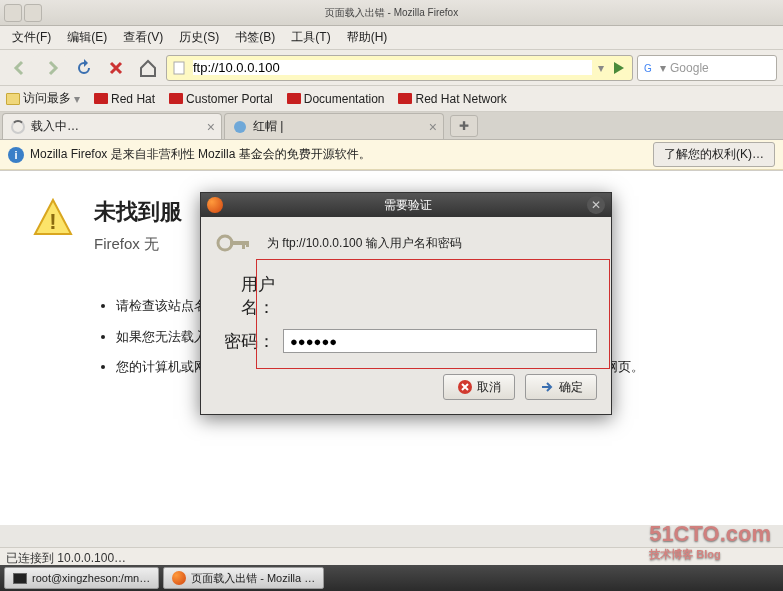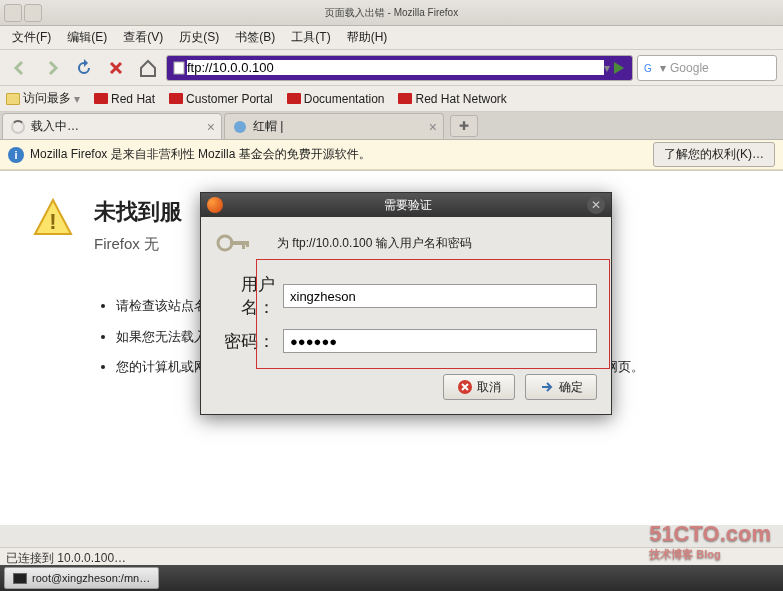"ftp://10.0.0.100" .urlbox { background: #4c1d95 -> #fef9c3; gap: 0 -> 6px }
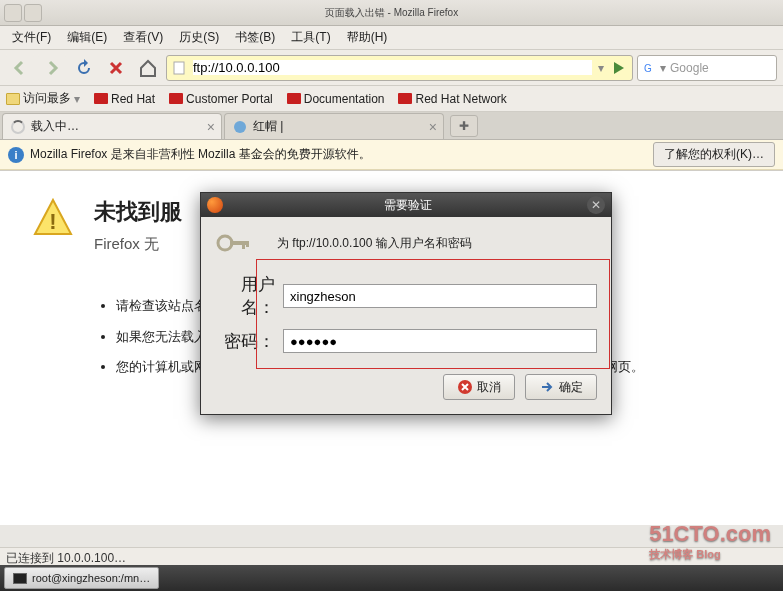"为 ftp://10.0.0.100 输入用户名和密码" .dlg-hdr { gap: 26px -> 16px }
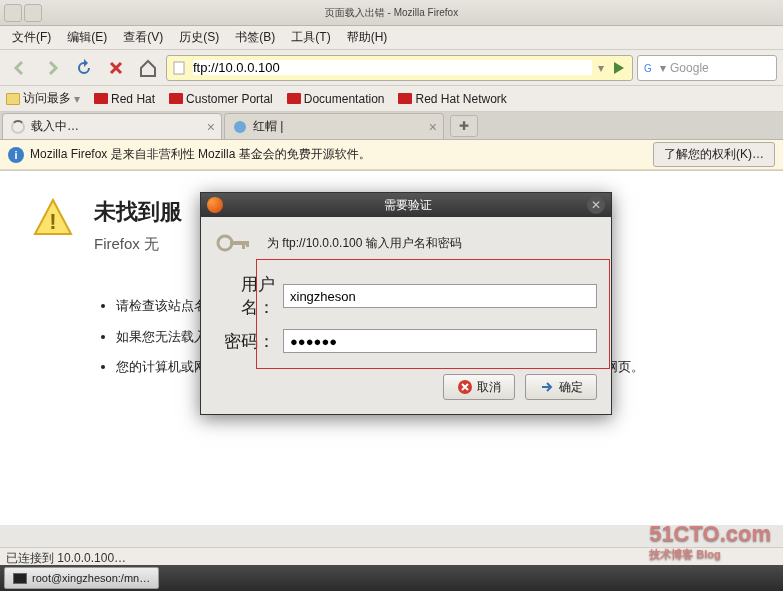"xingzheson" input { html: <input> -> none }
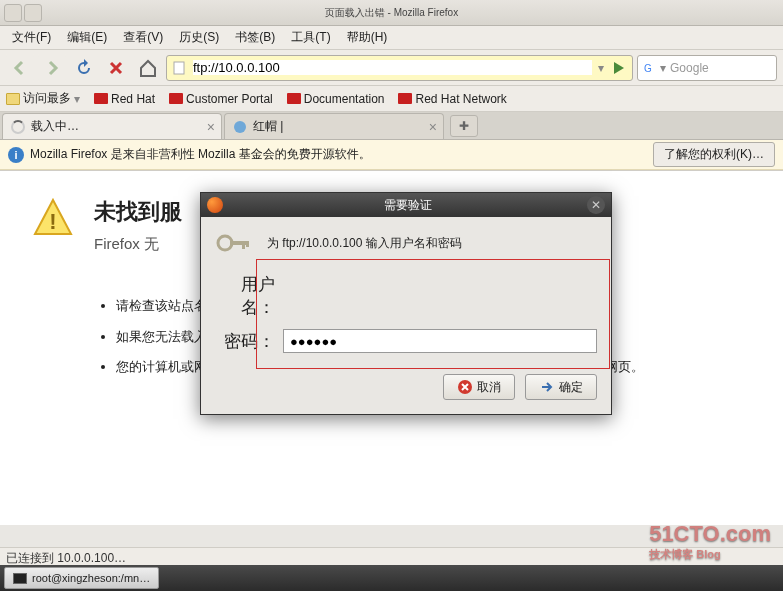"页面载入出错 - Mozilla …" div.taskbtn { html: none -> <div> <div></div> <span>页面载入出错 - Mozilla …</span> </div> }
